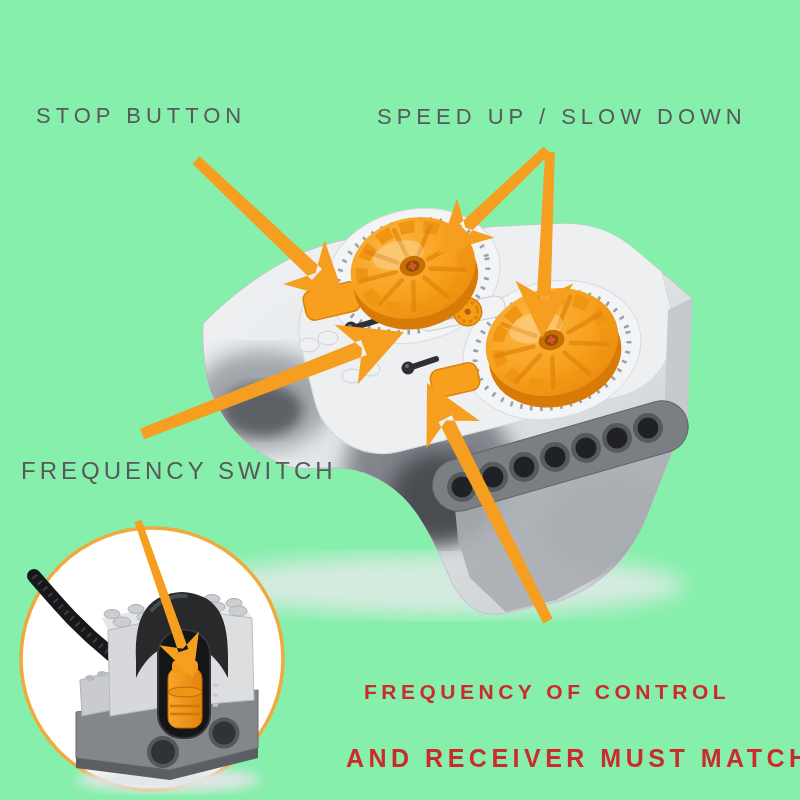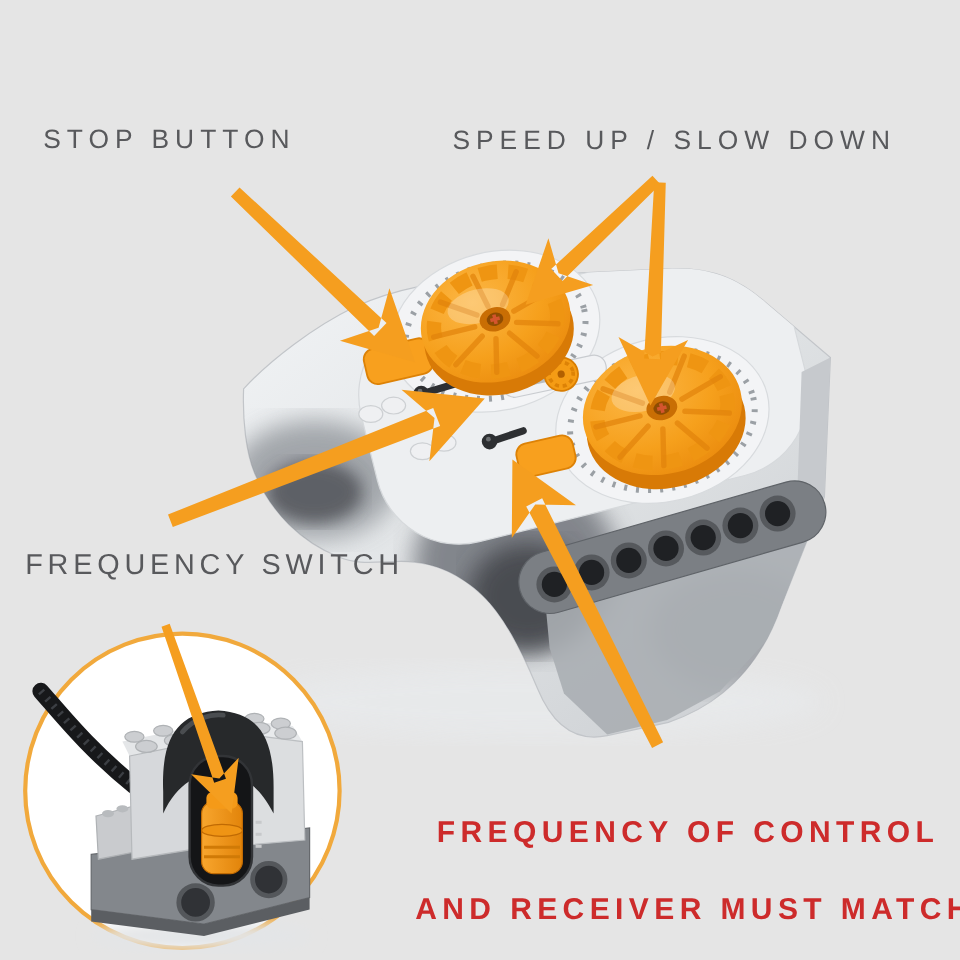"STOP BUTTON" .stage { background: #e5e5e5 -> #86efac }
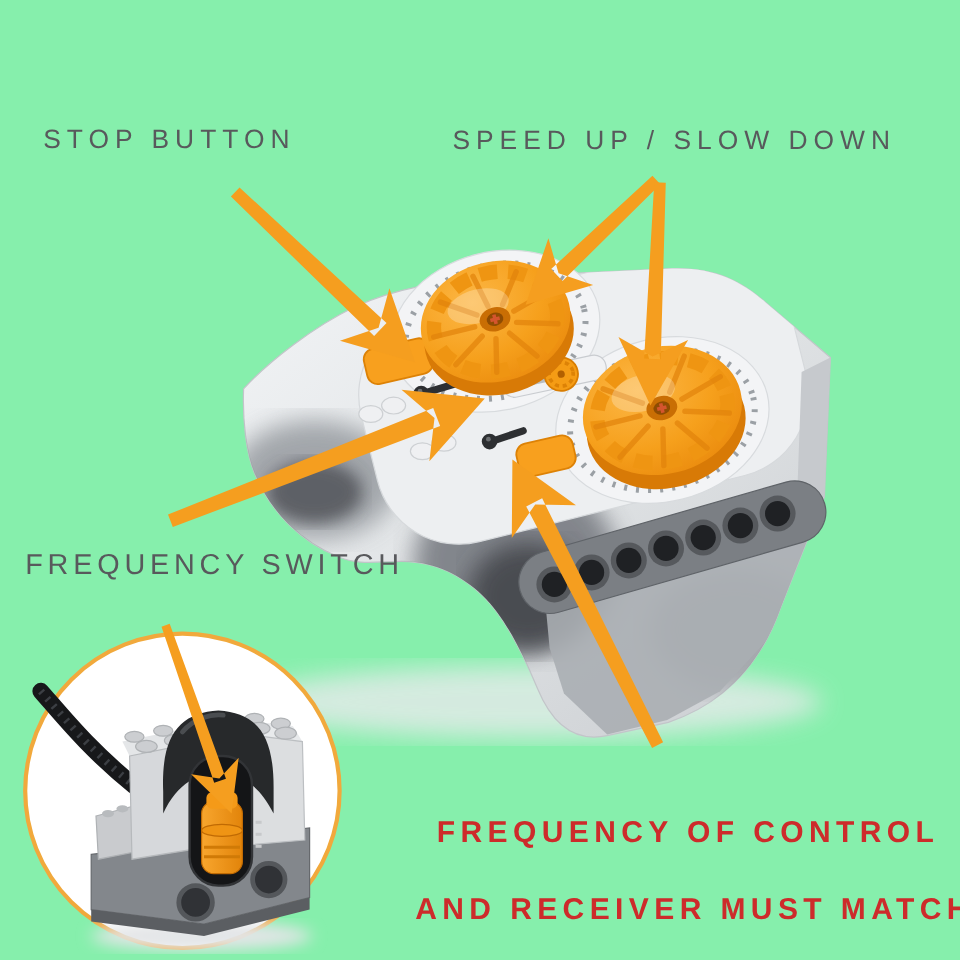"FREQUENCY OF CONTROL" .warning.line1 { font-size: 25px -> 21px }
